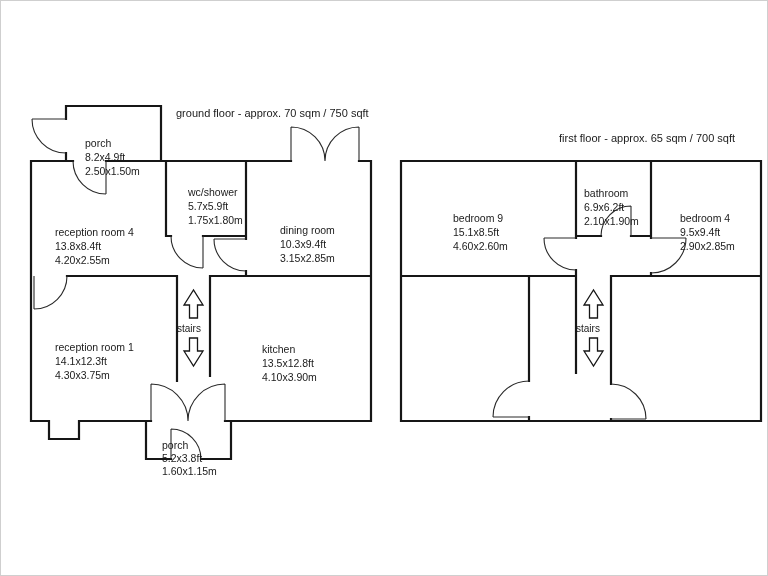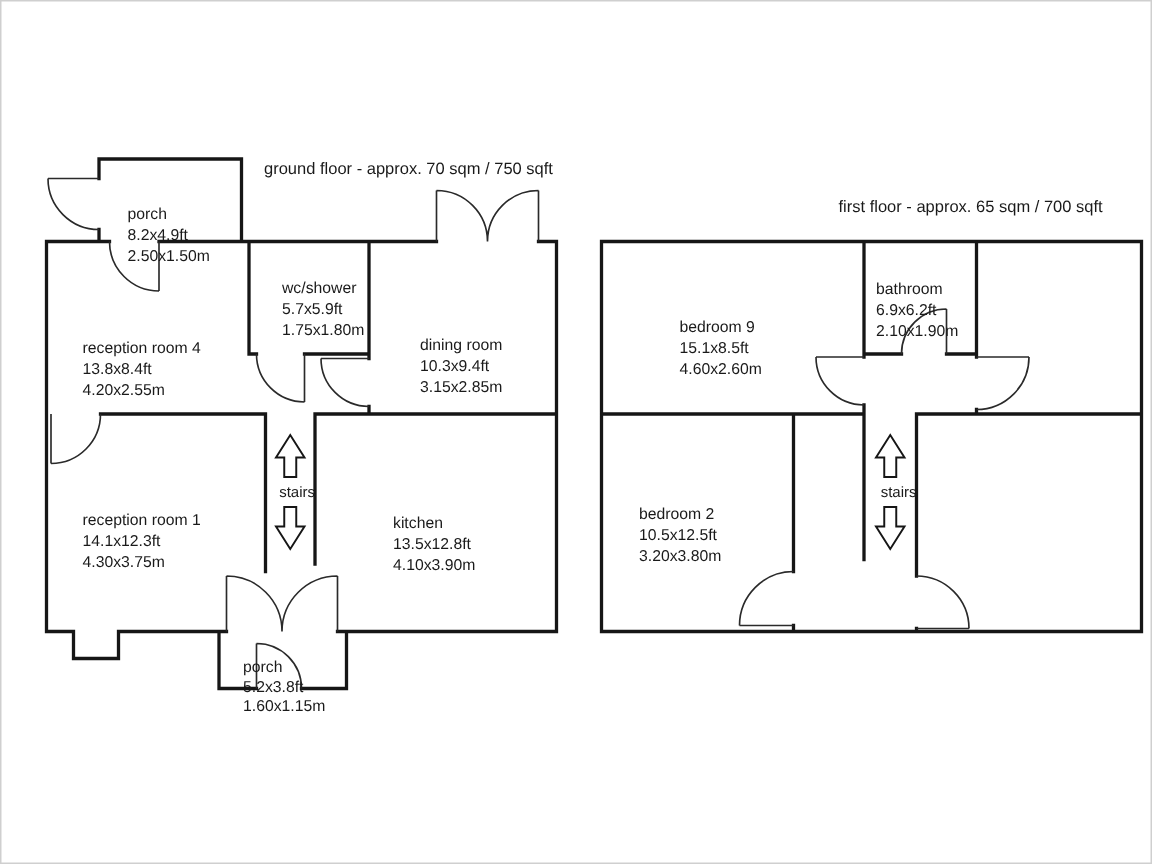"bedroom 4" div.room-label { html: none -> <div> <span>bedroom 4</span> <span>9.5x9.4ft</span> <span>2.90x2.85m</span> </div> }
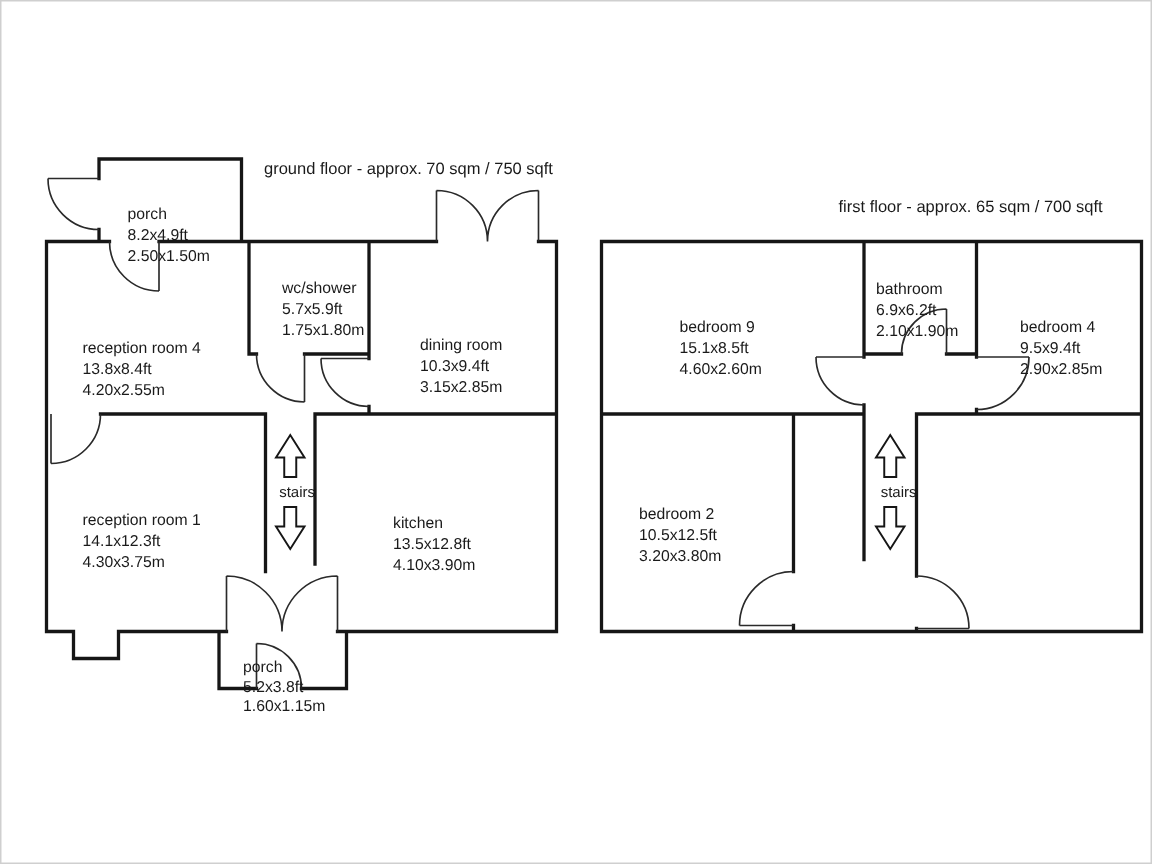"stairs" .stairs-label { text-align: right -> left }
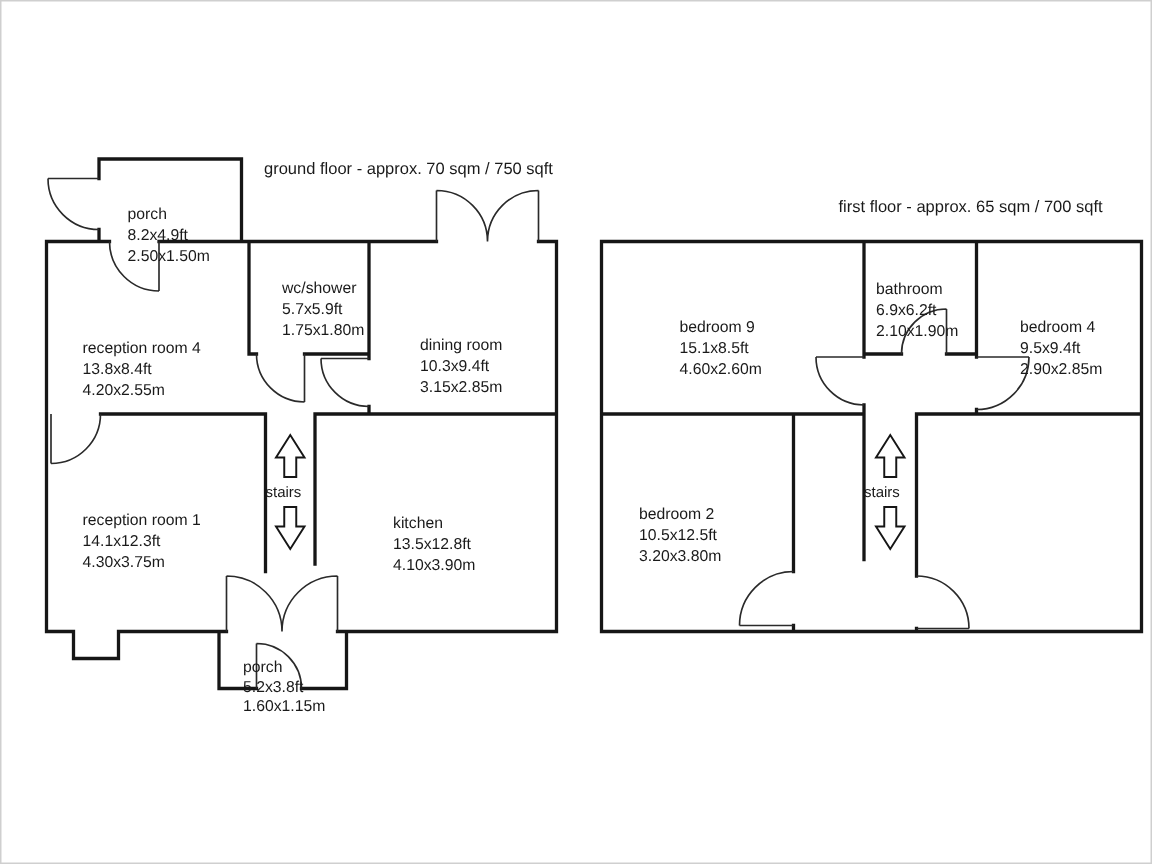"bedroom 2" div.room-label { html: <div> <span>bedroom 2</span> <span>10.5x12.5ft</span> <span>3.20x3.80m</span> </div> -> none }
